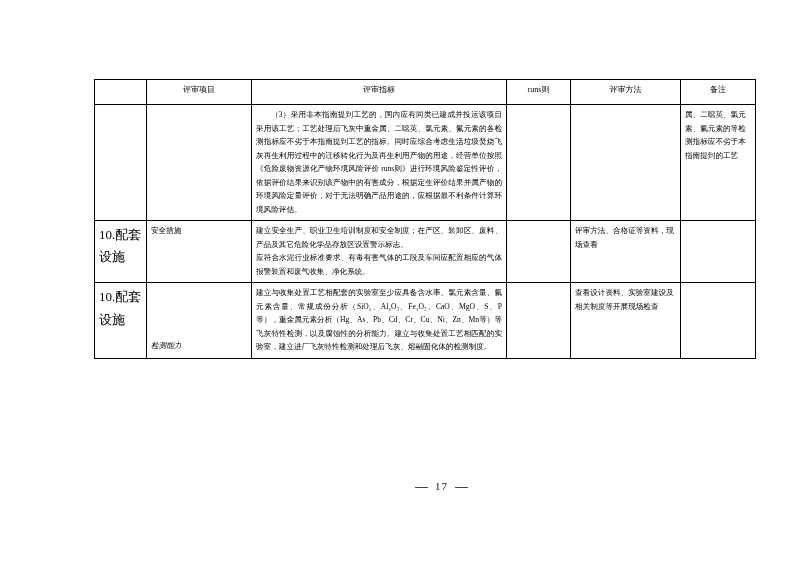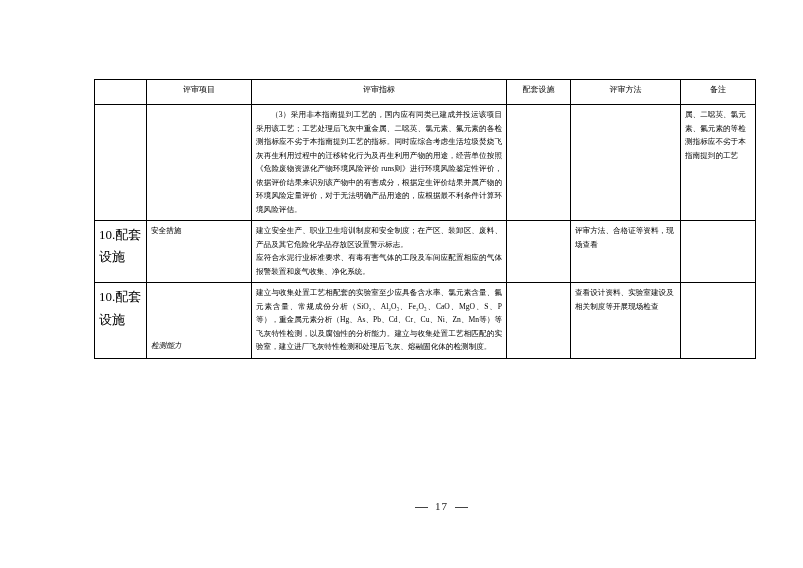"配套设施" td { text: 配套设施 -> runs则 }
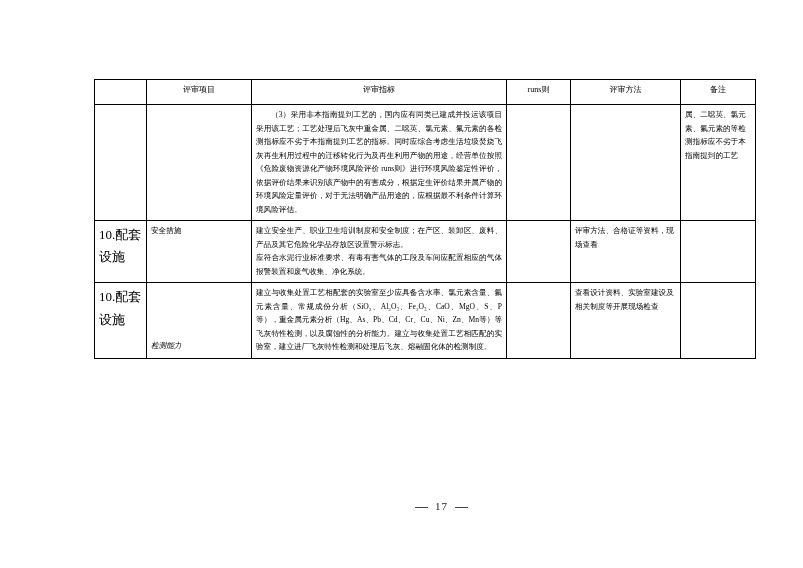"17" .page-number { top: 500px -> 480px }
